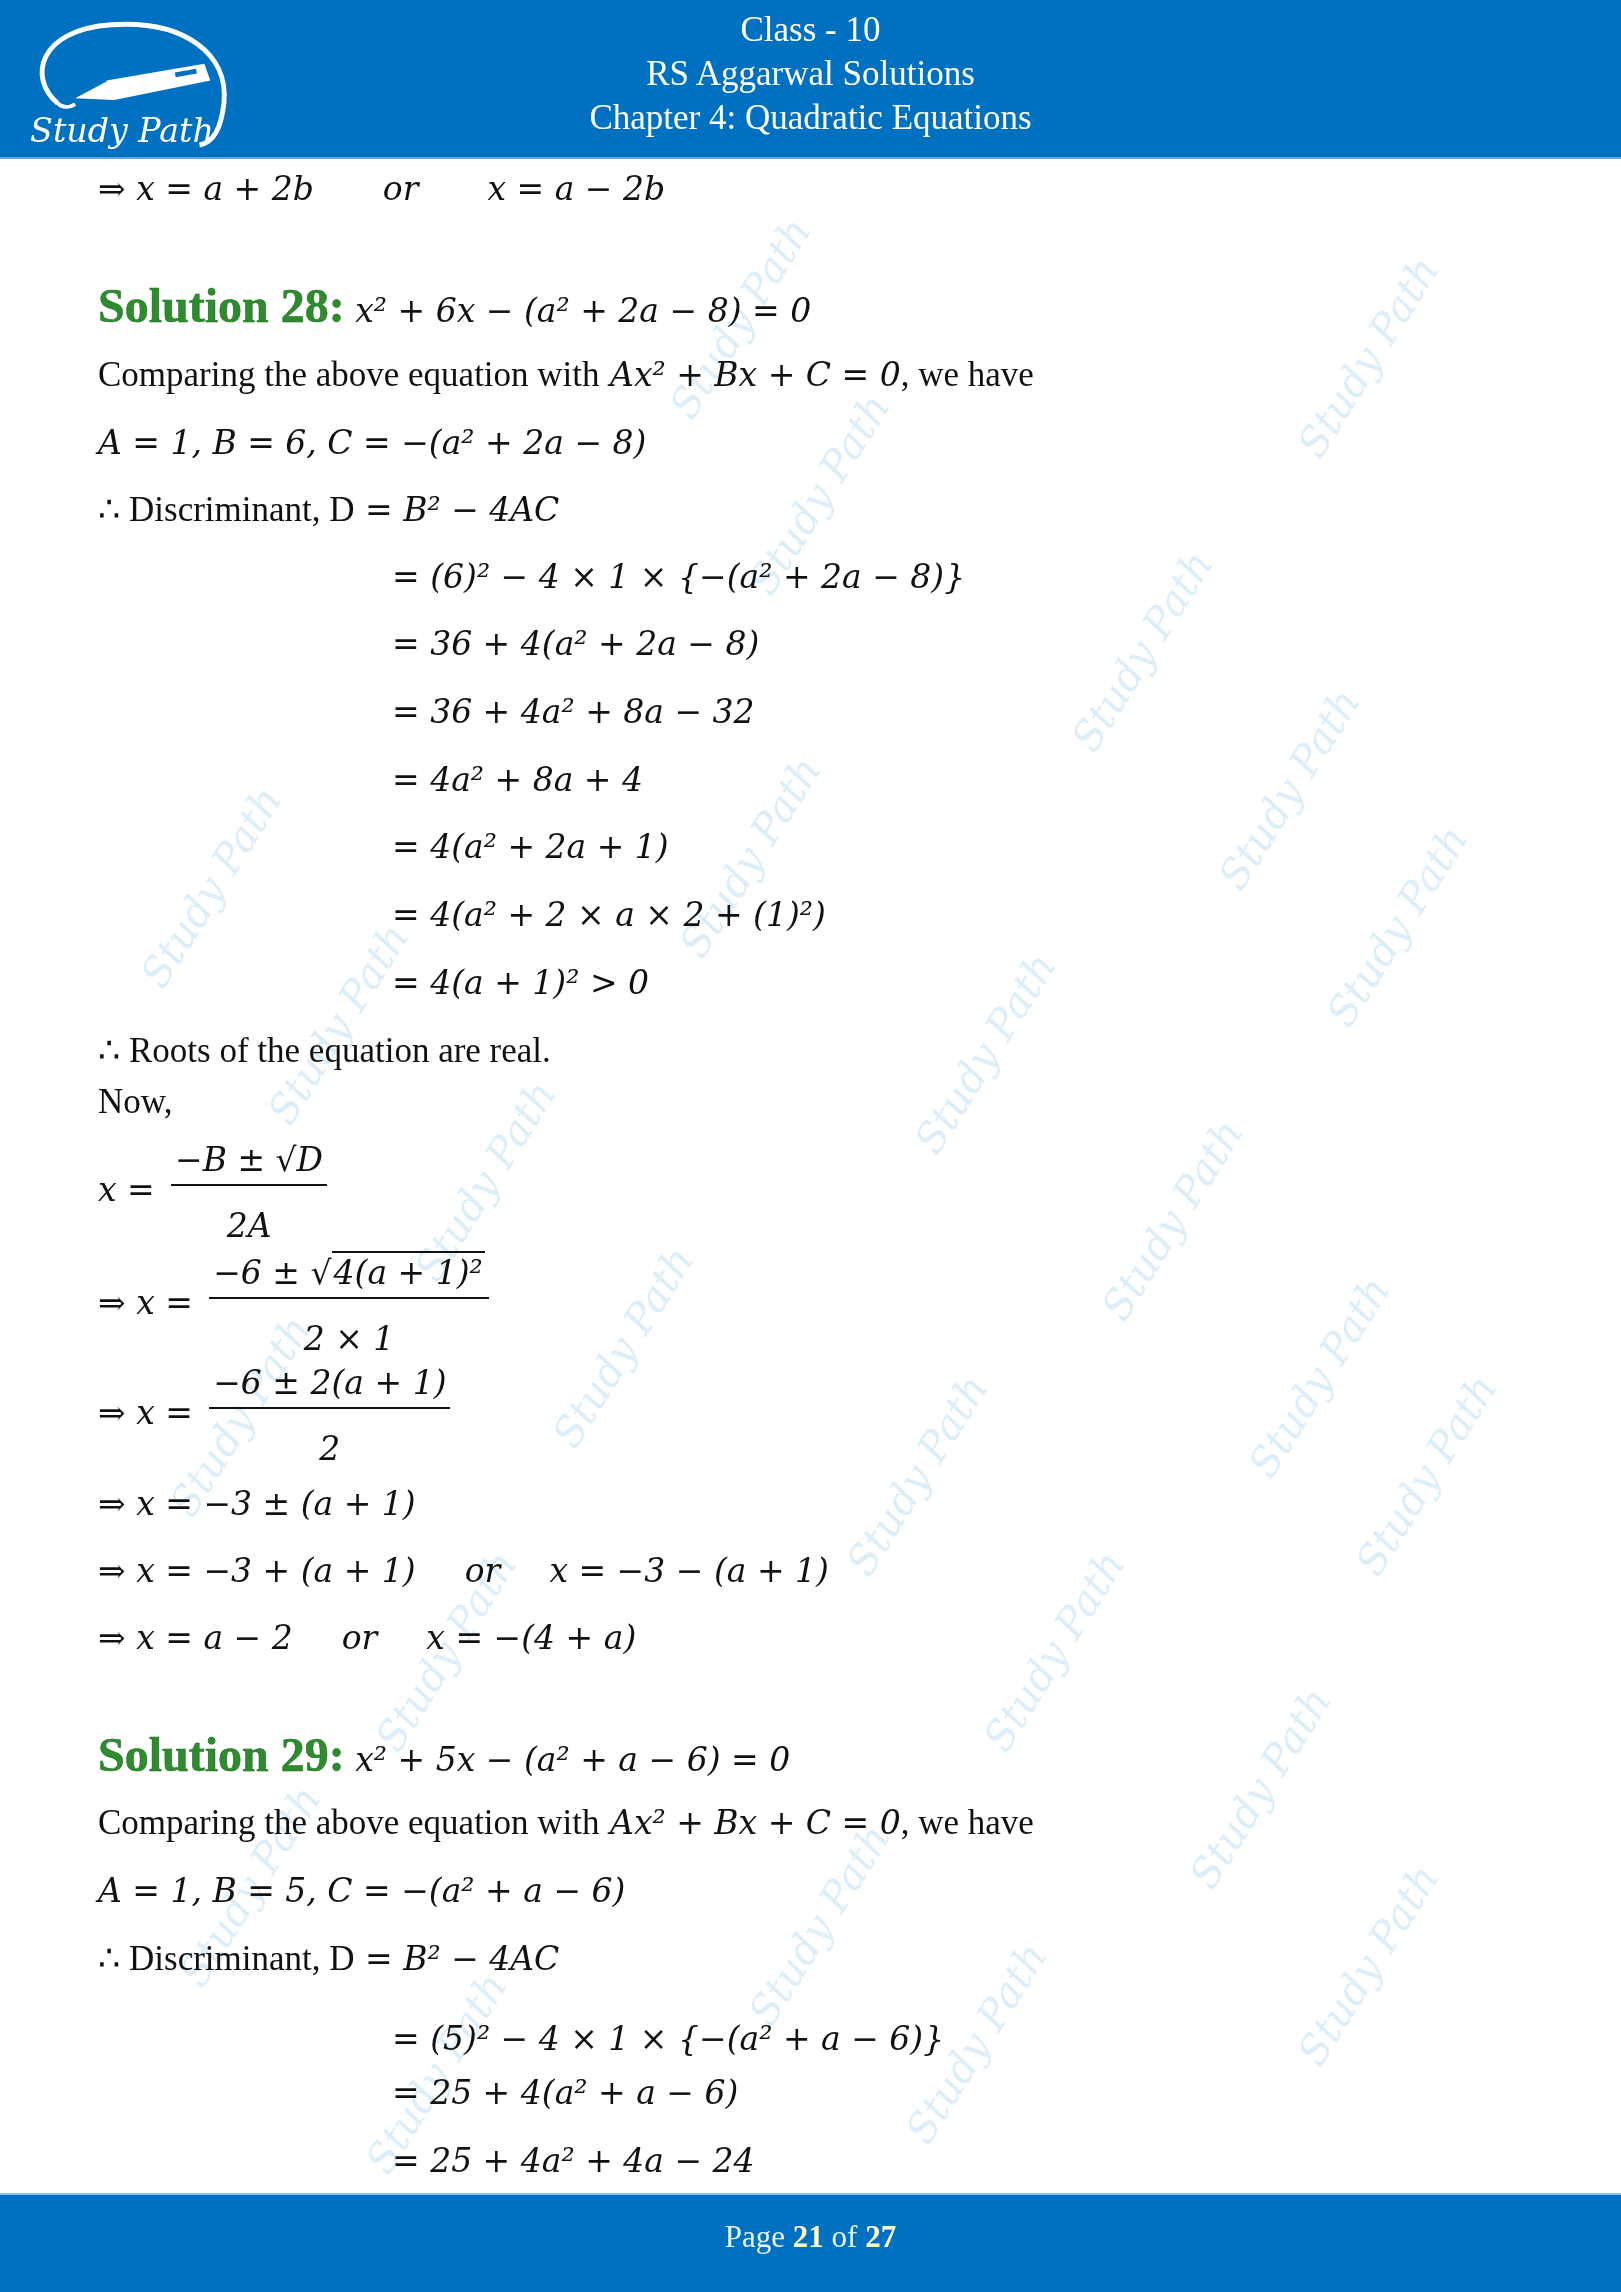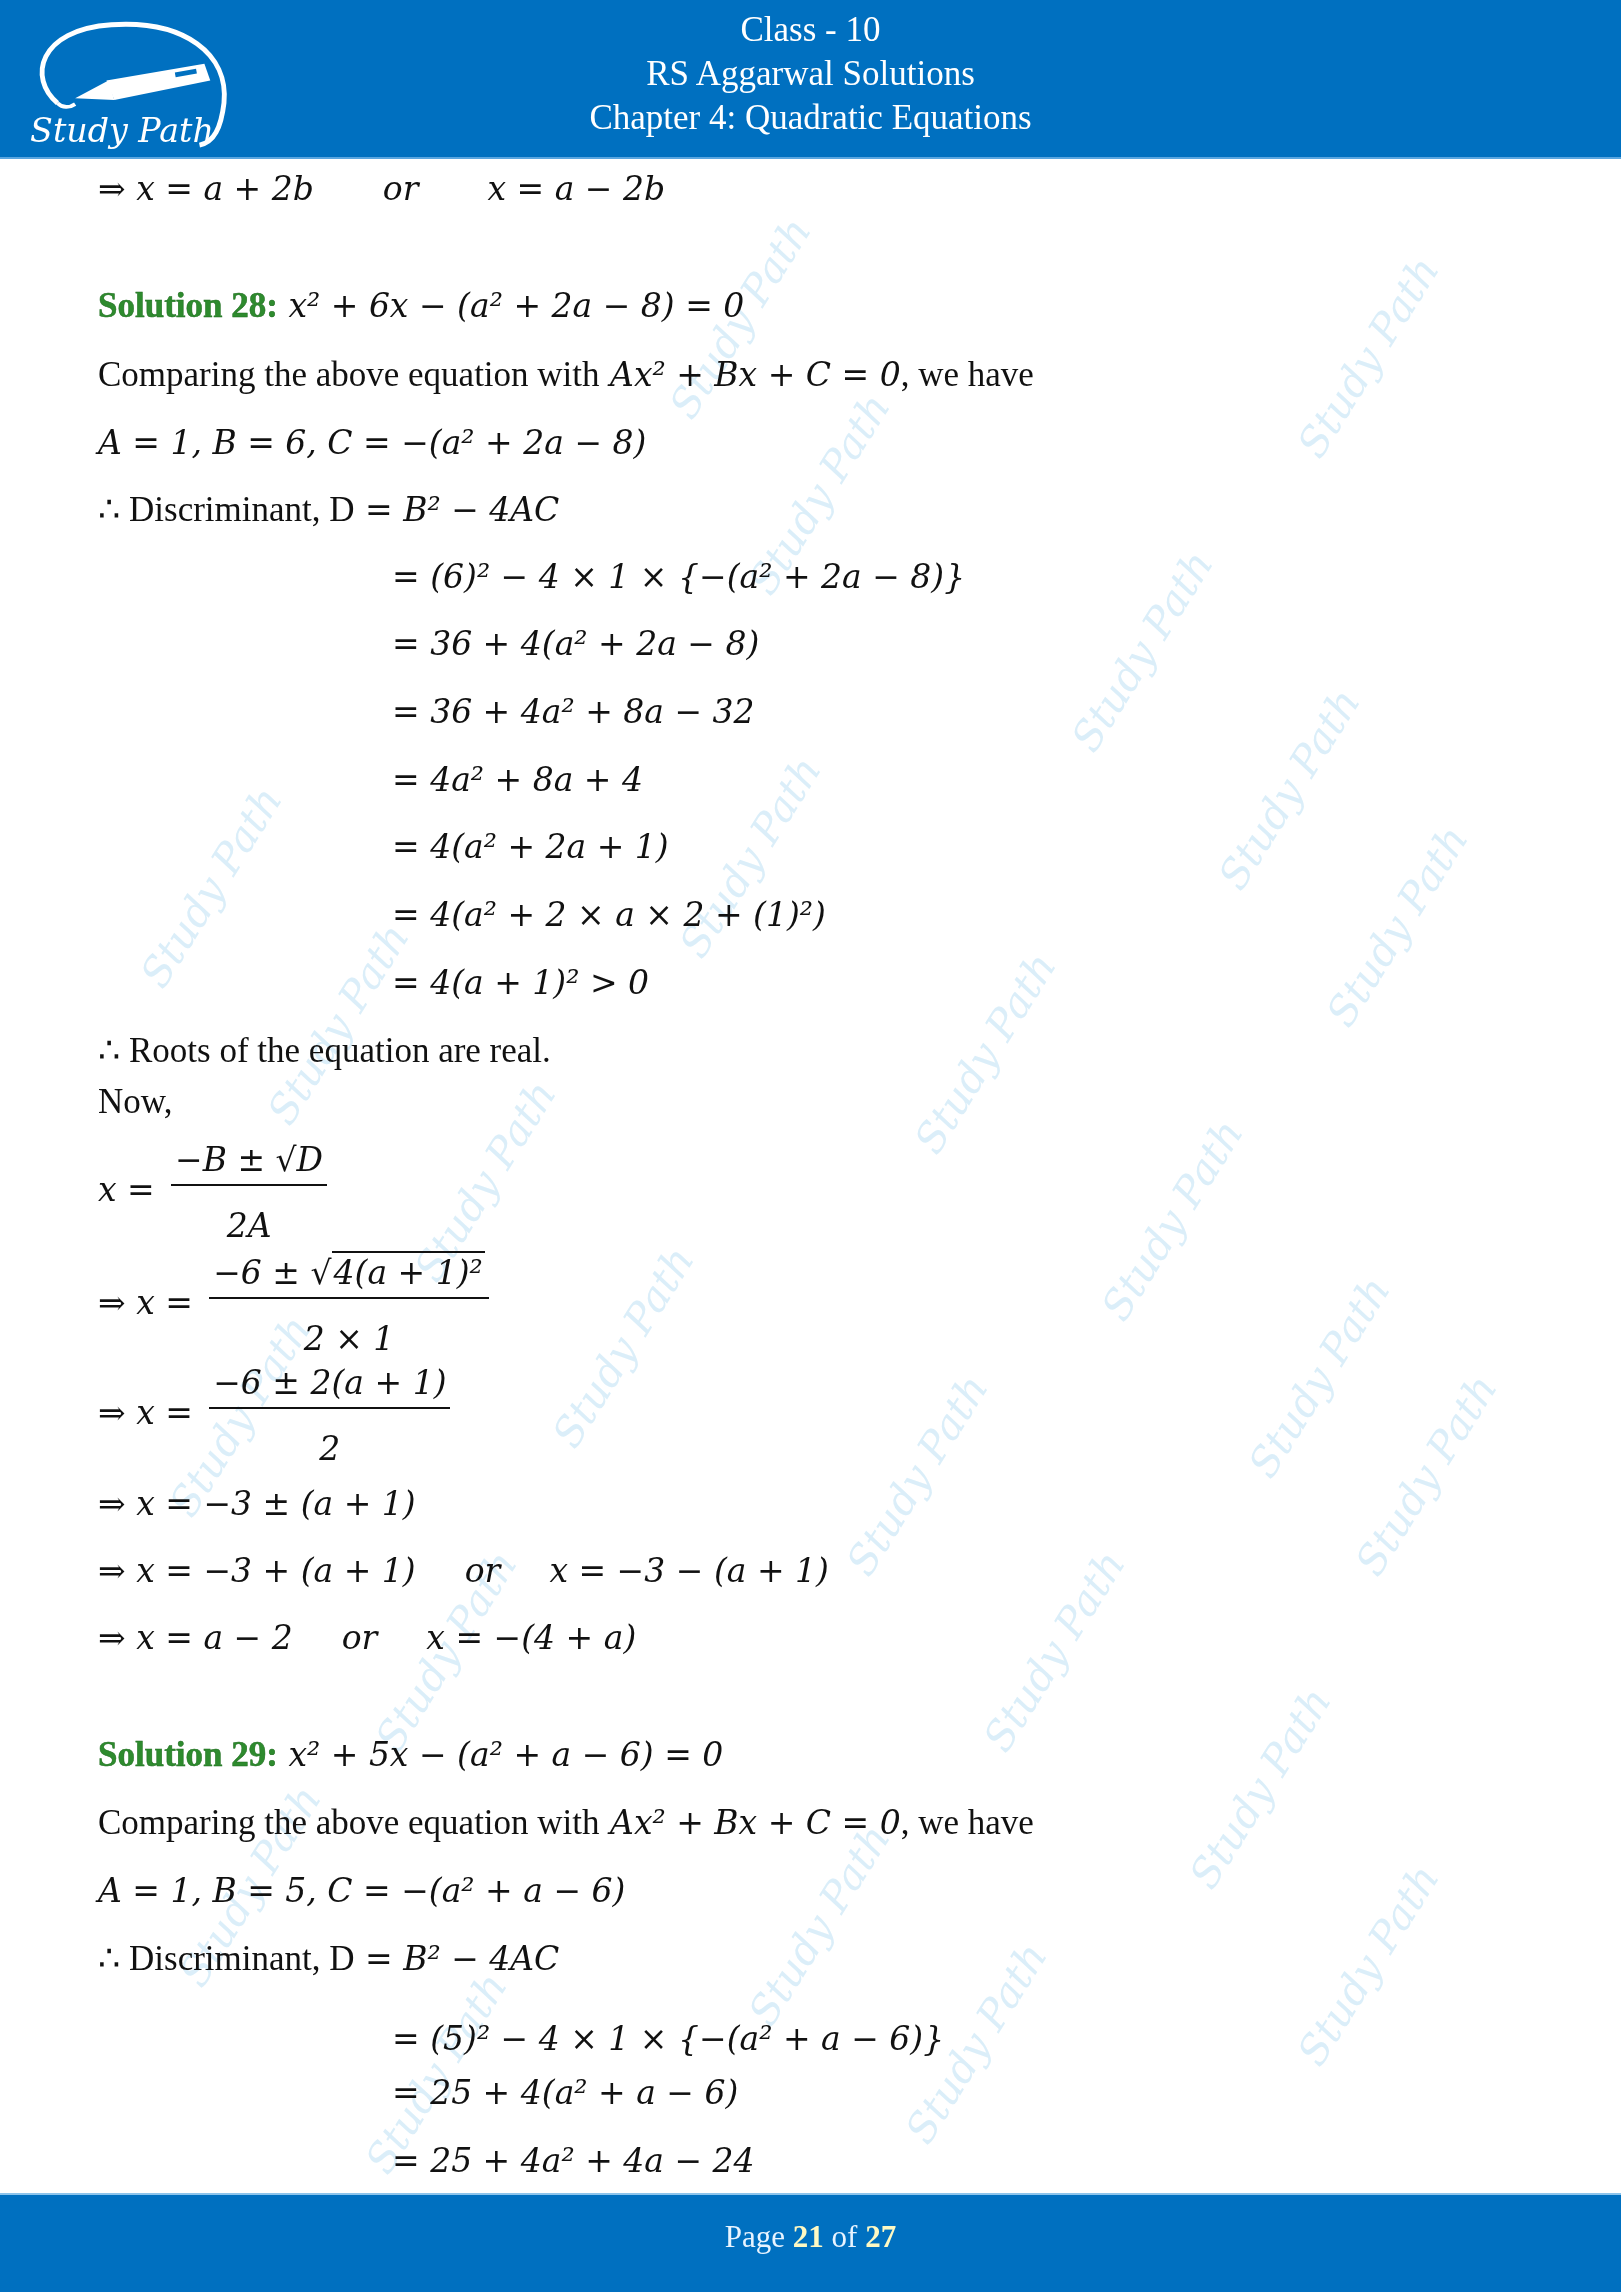"Solution 28:" .sol-label { font-size: 35px -> 48px }
